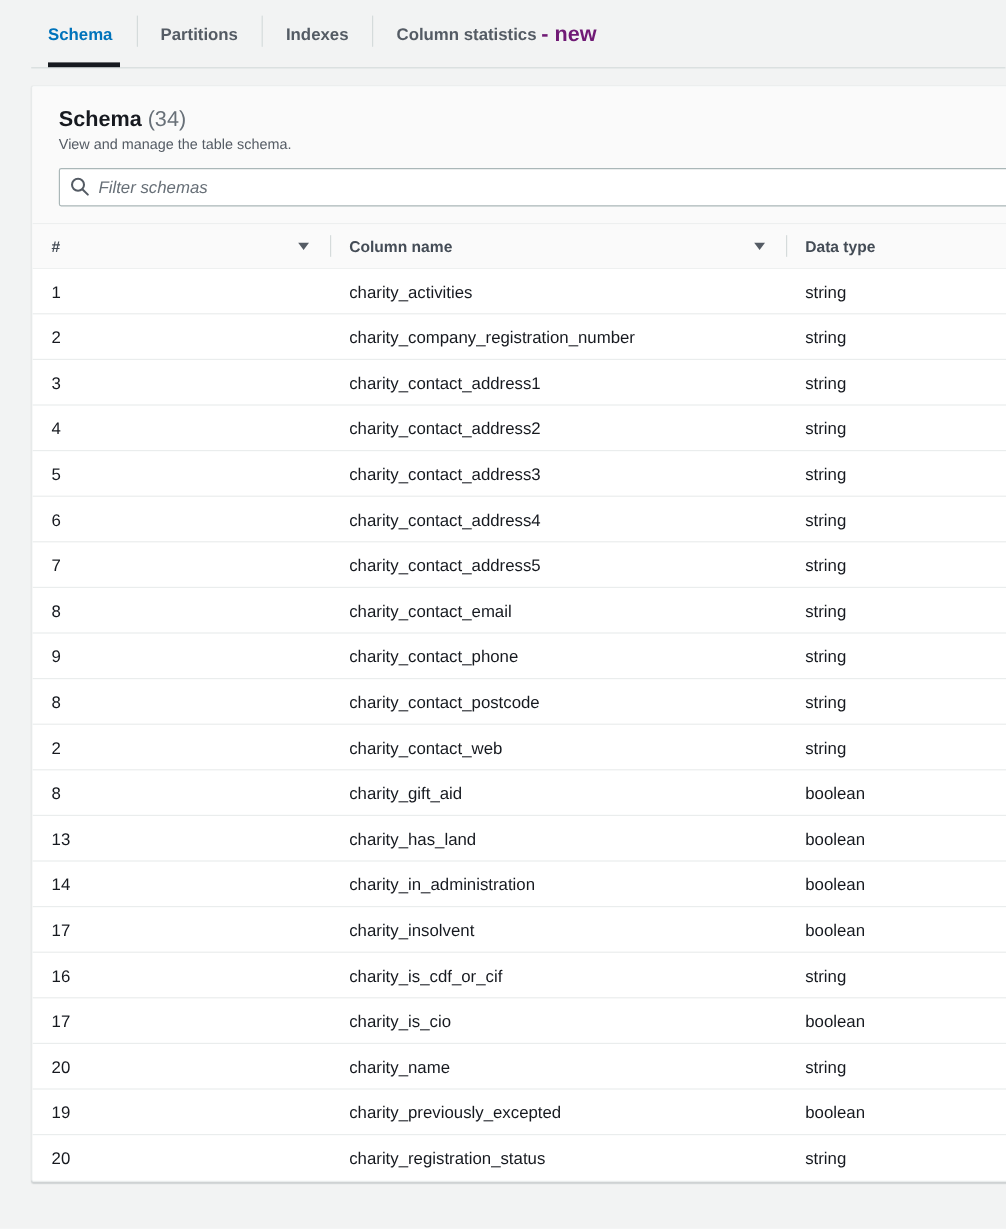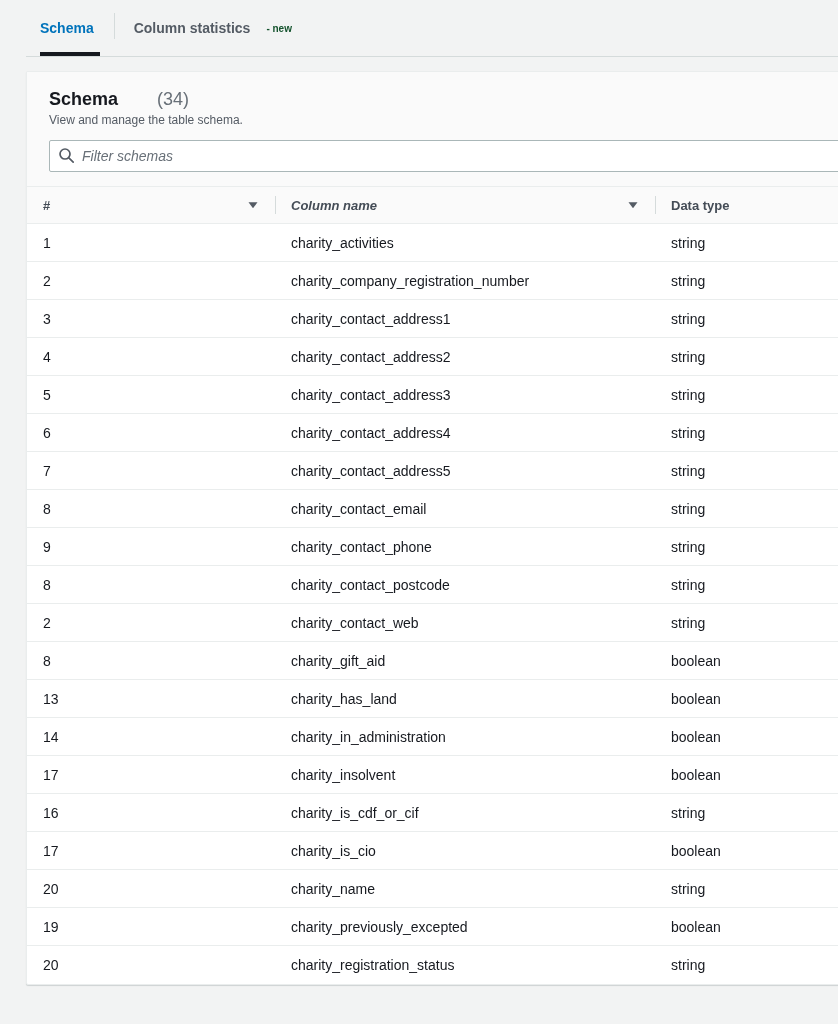"Partitions" div.tab { html: none -> <div> <span>Partitions</span> </div> }
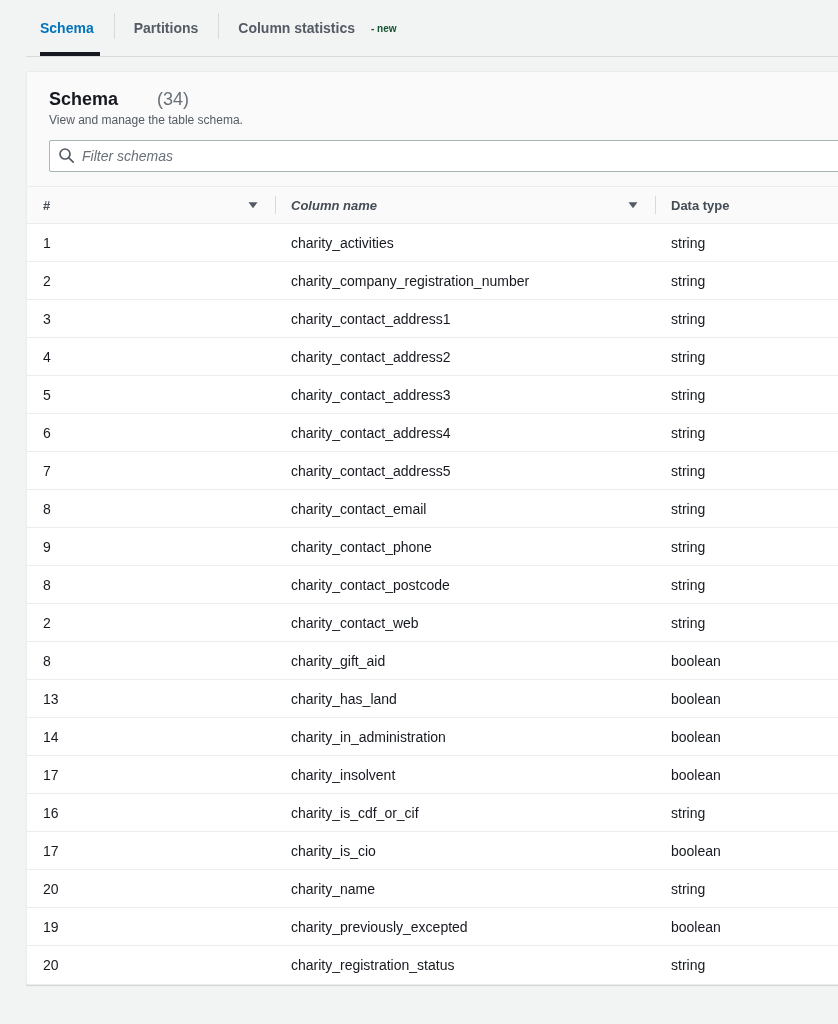"Indexes" div.tab { html: none -> <div> <span>Indexes</span> </div> }
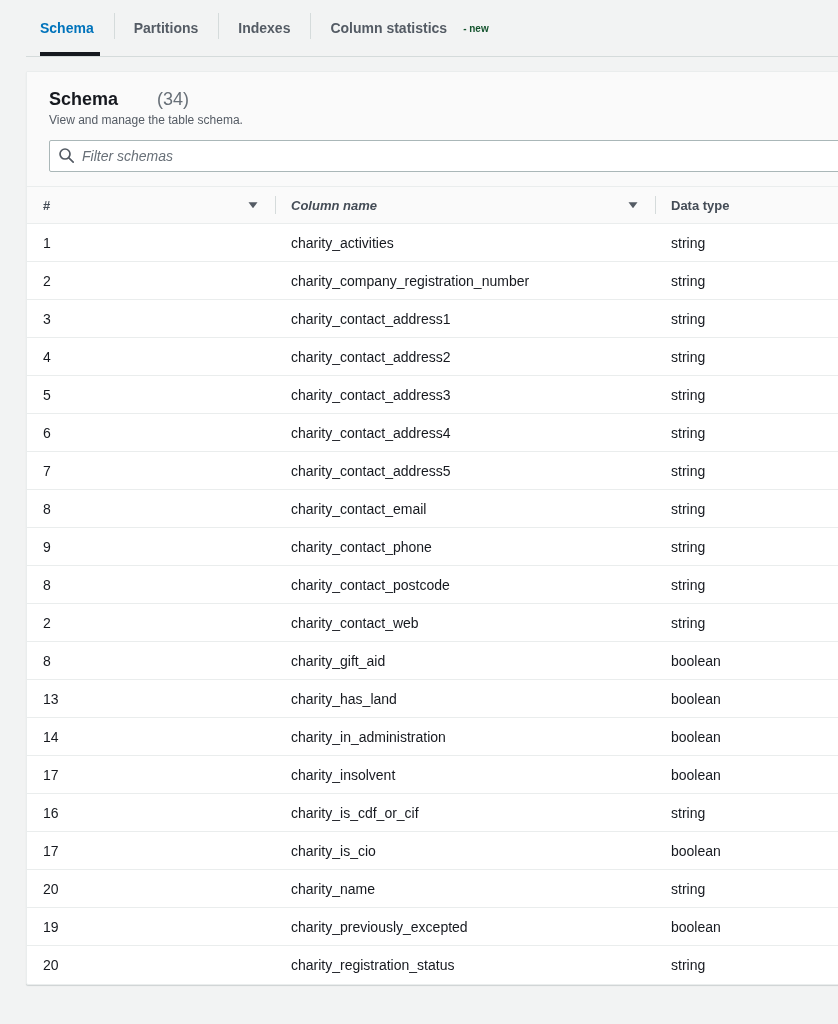"- new" .tab-new { color: #14532d -> #701a75; font-size: 10px -> 18px; margin-left: 16px -> 4px }
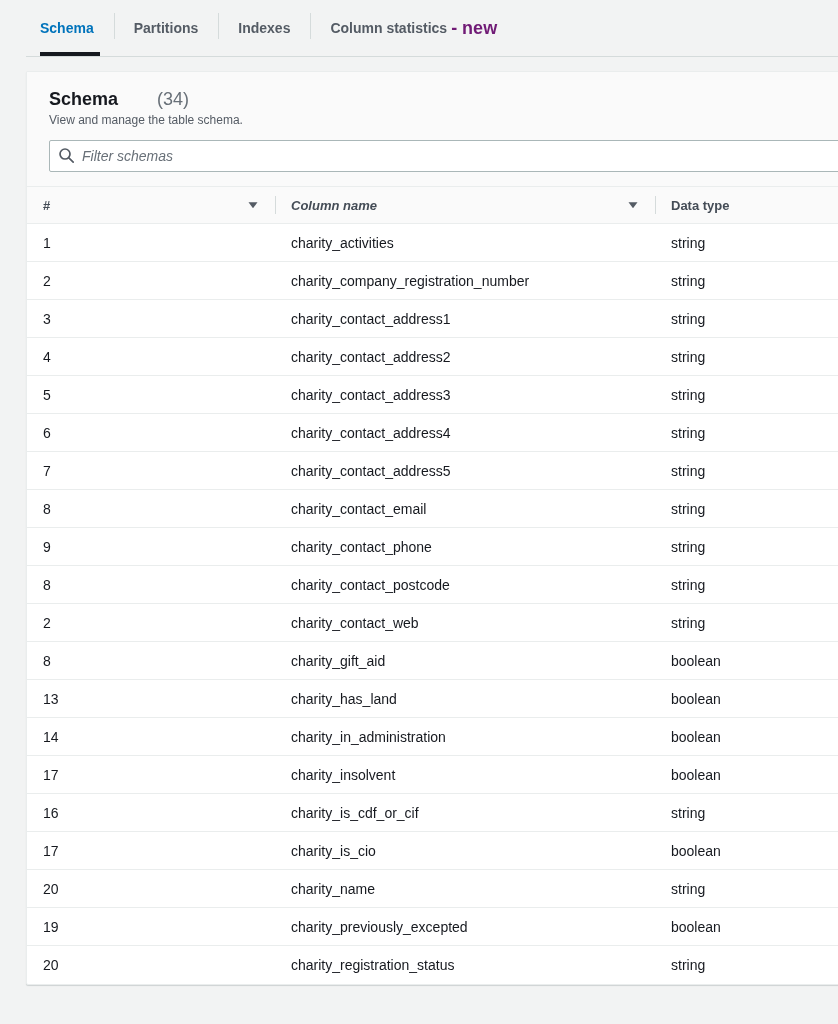"(34)" .card-title .count { margin-left: 34px -> none }
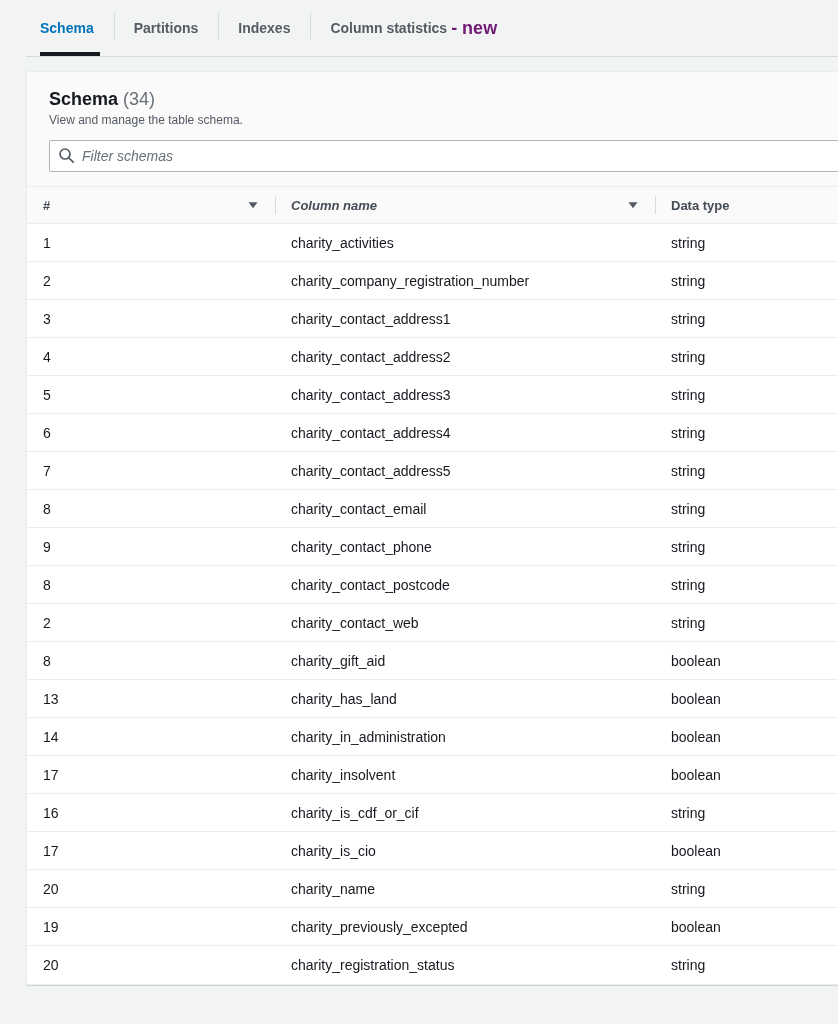"Column name" th.col-name { font-style: italic -> none }
